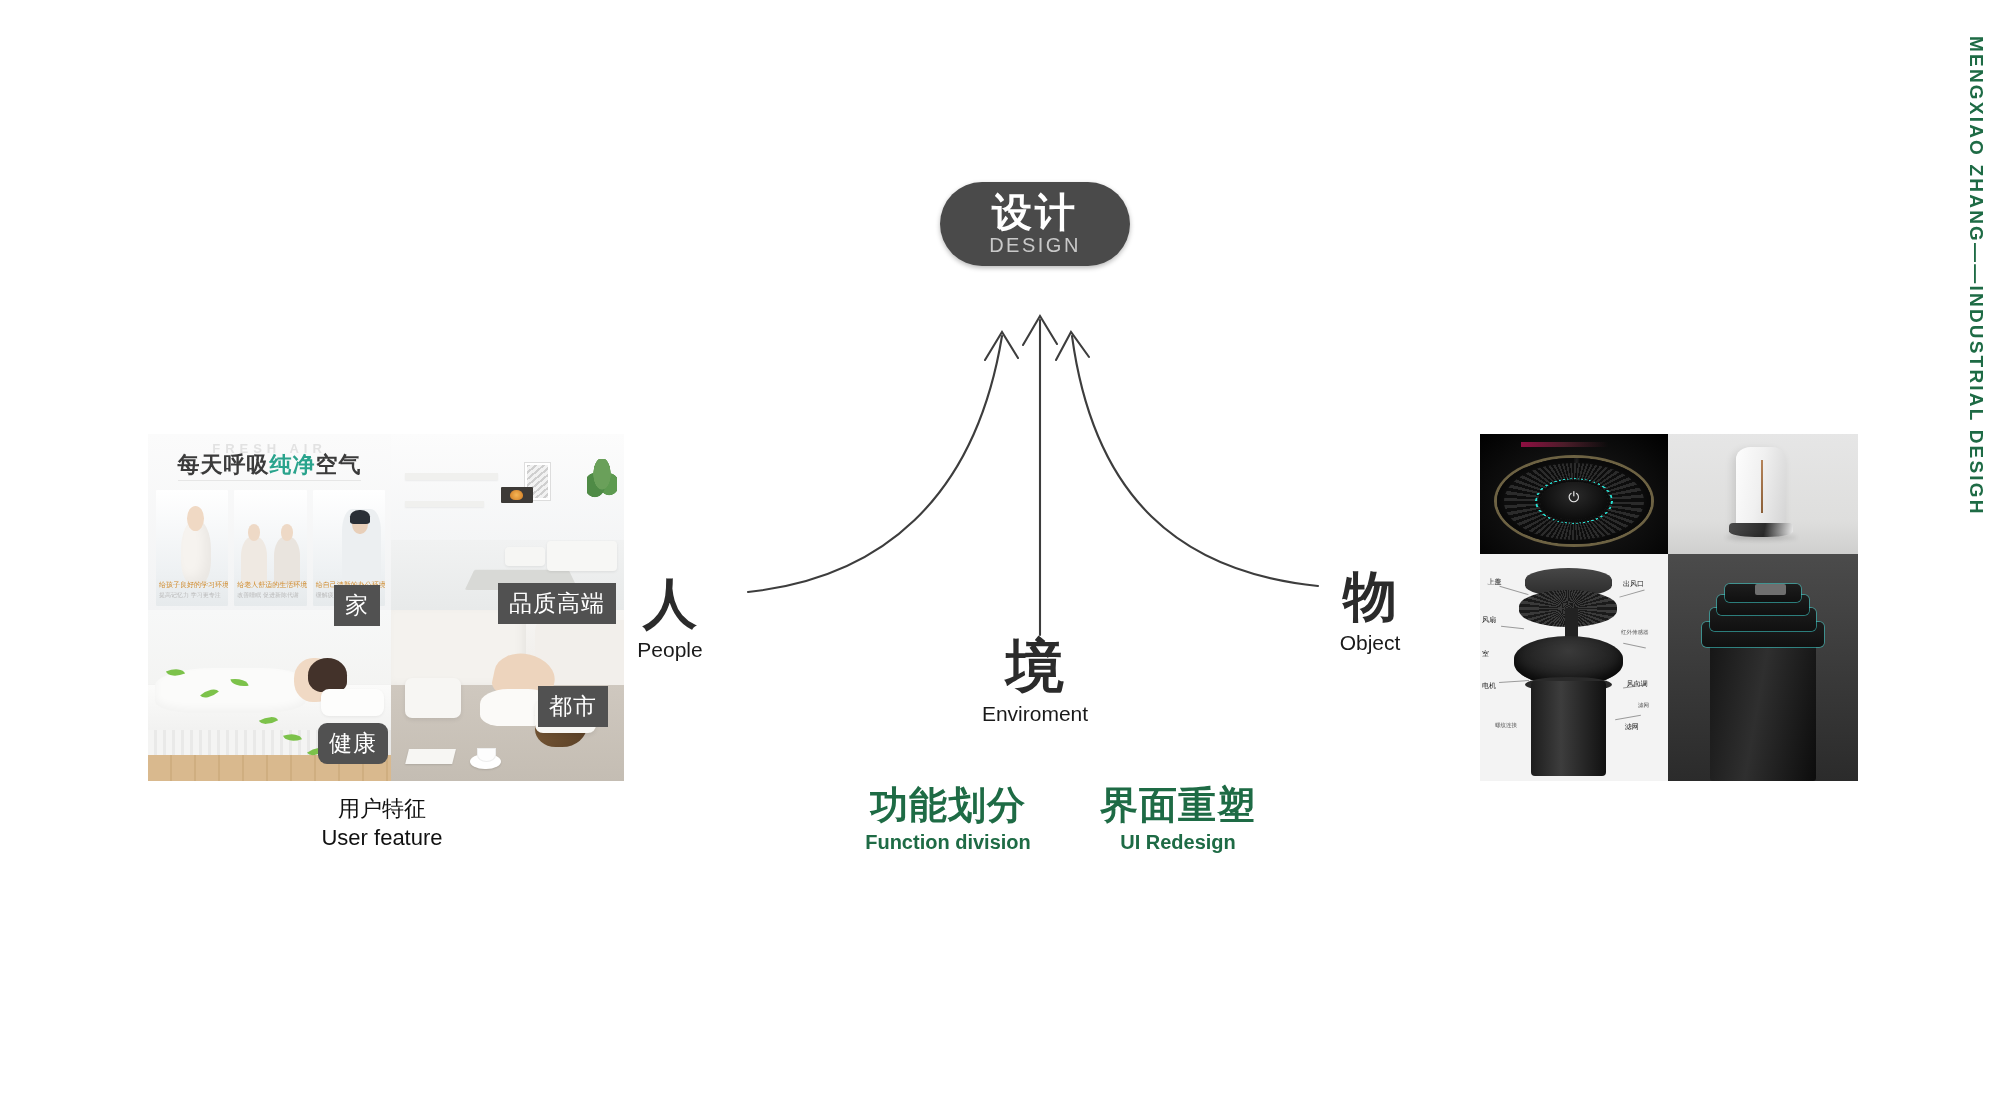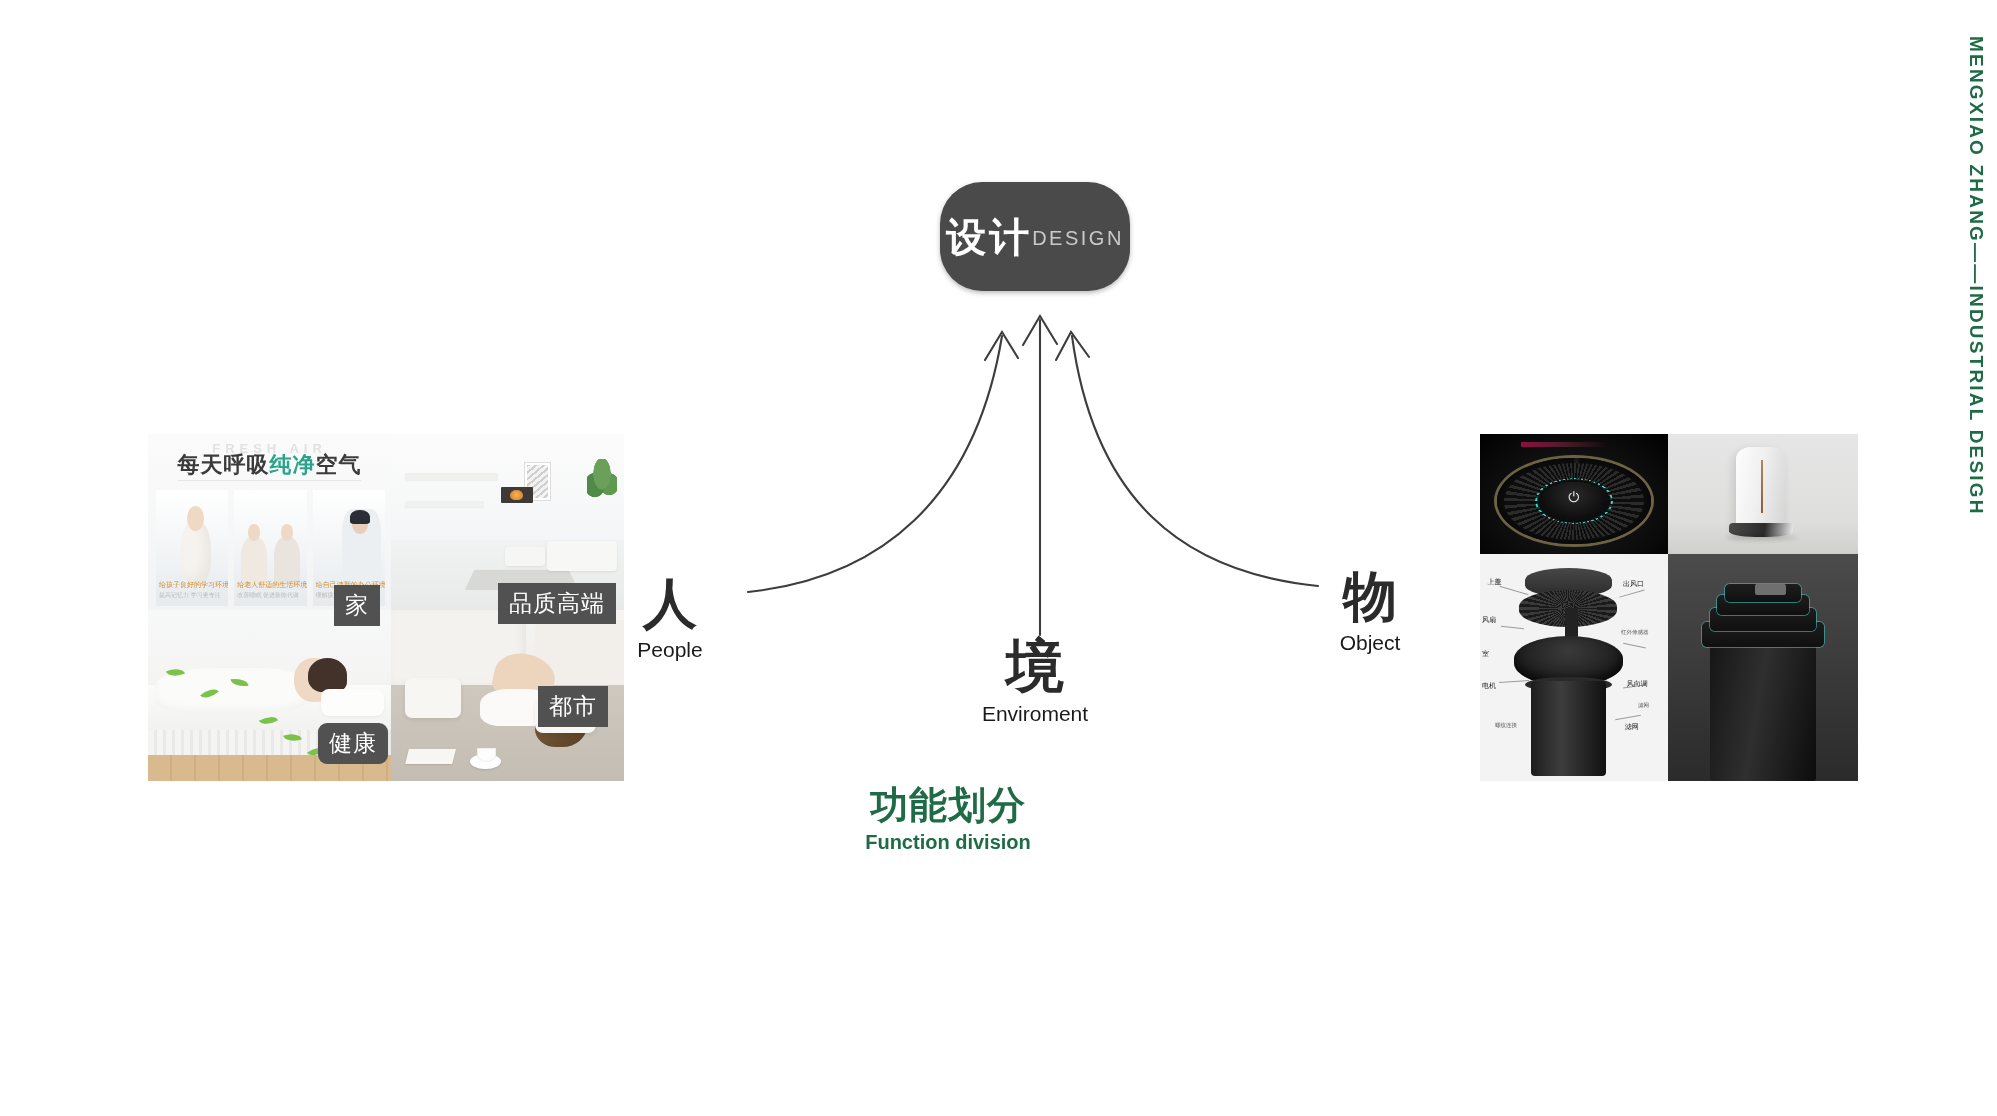"设计" #design-badge { flex-direction: none -> column; height: 109px -> 84px }
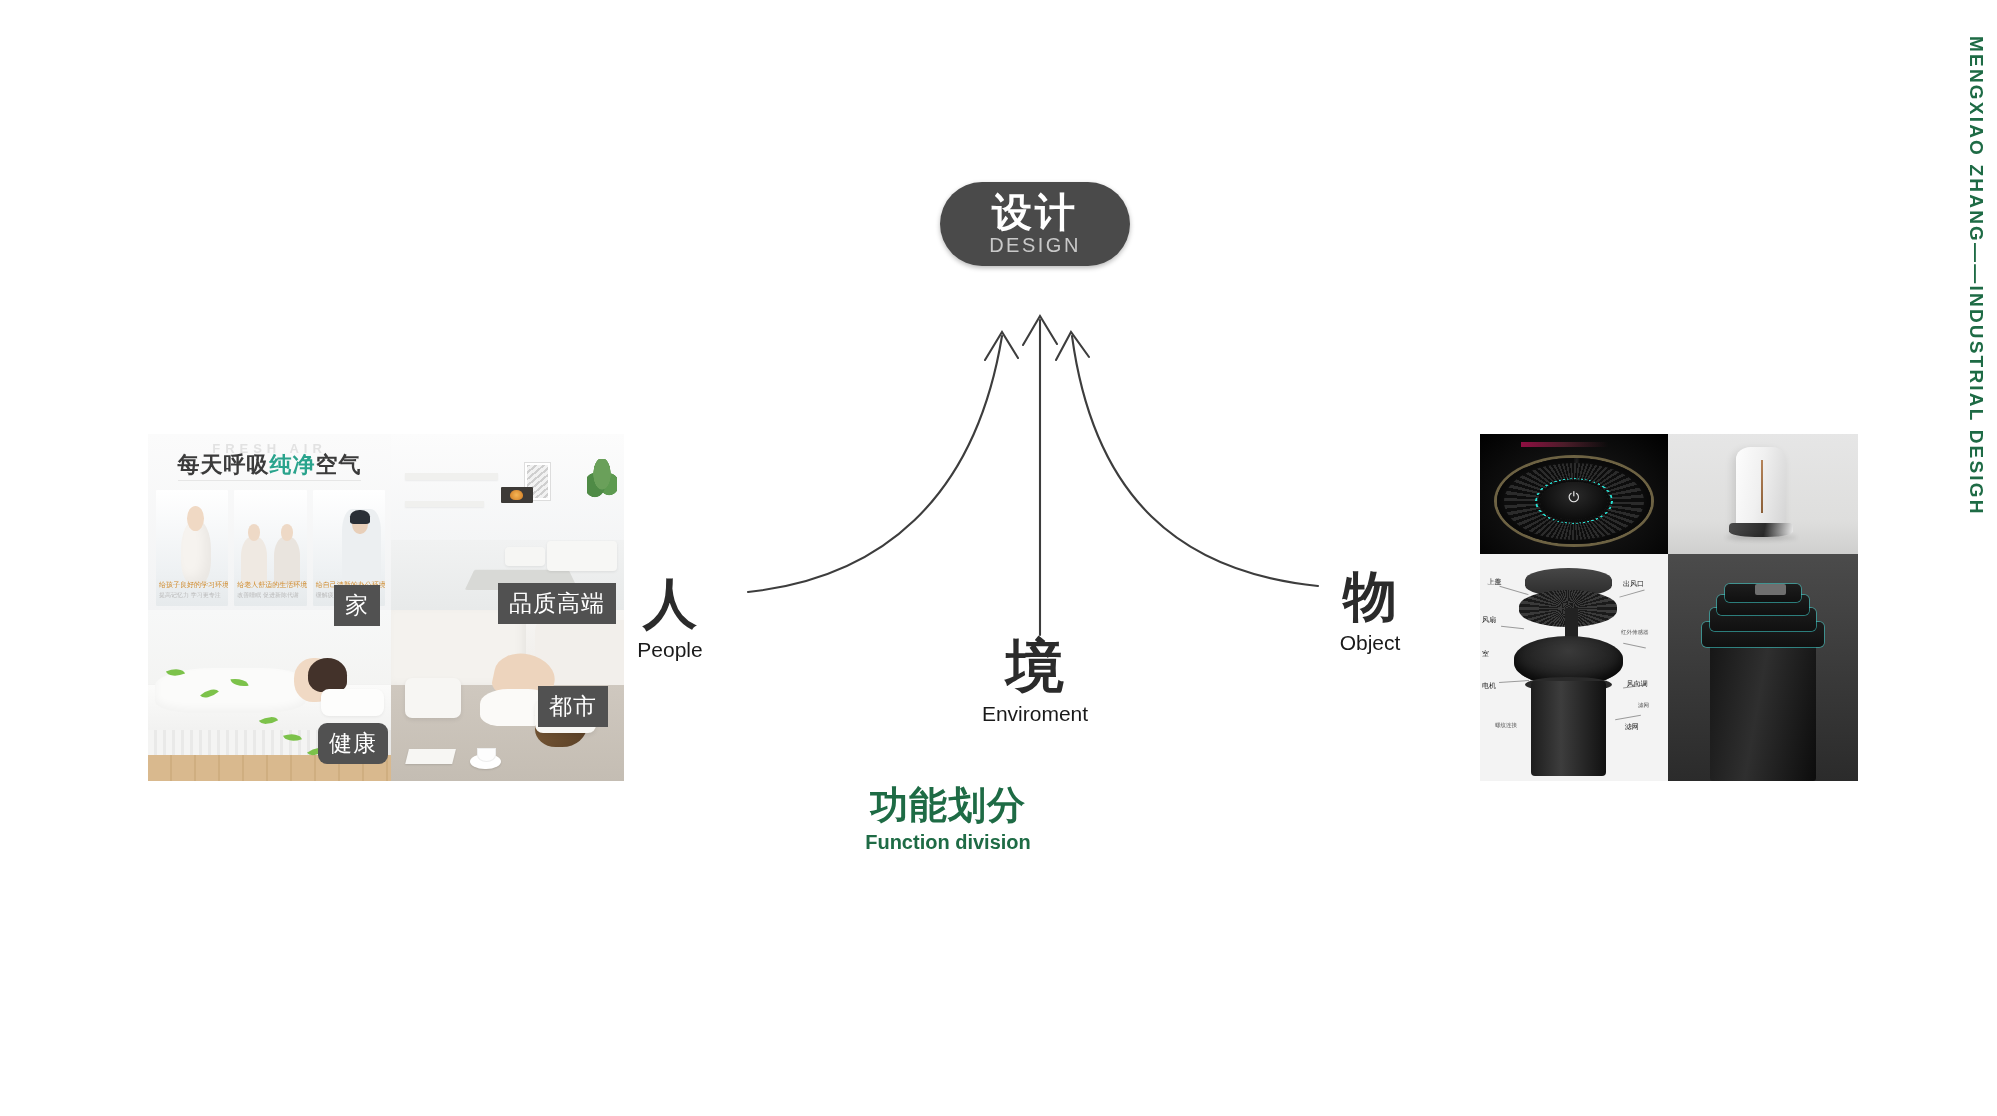"用户特征" div.caption { html: none -> <div> <div>用户特征</div> <div>User feature</div> </div> }
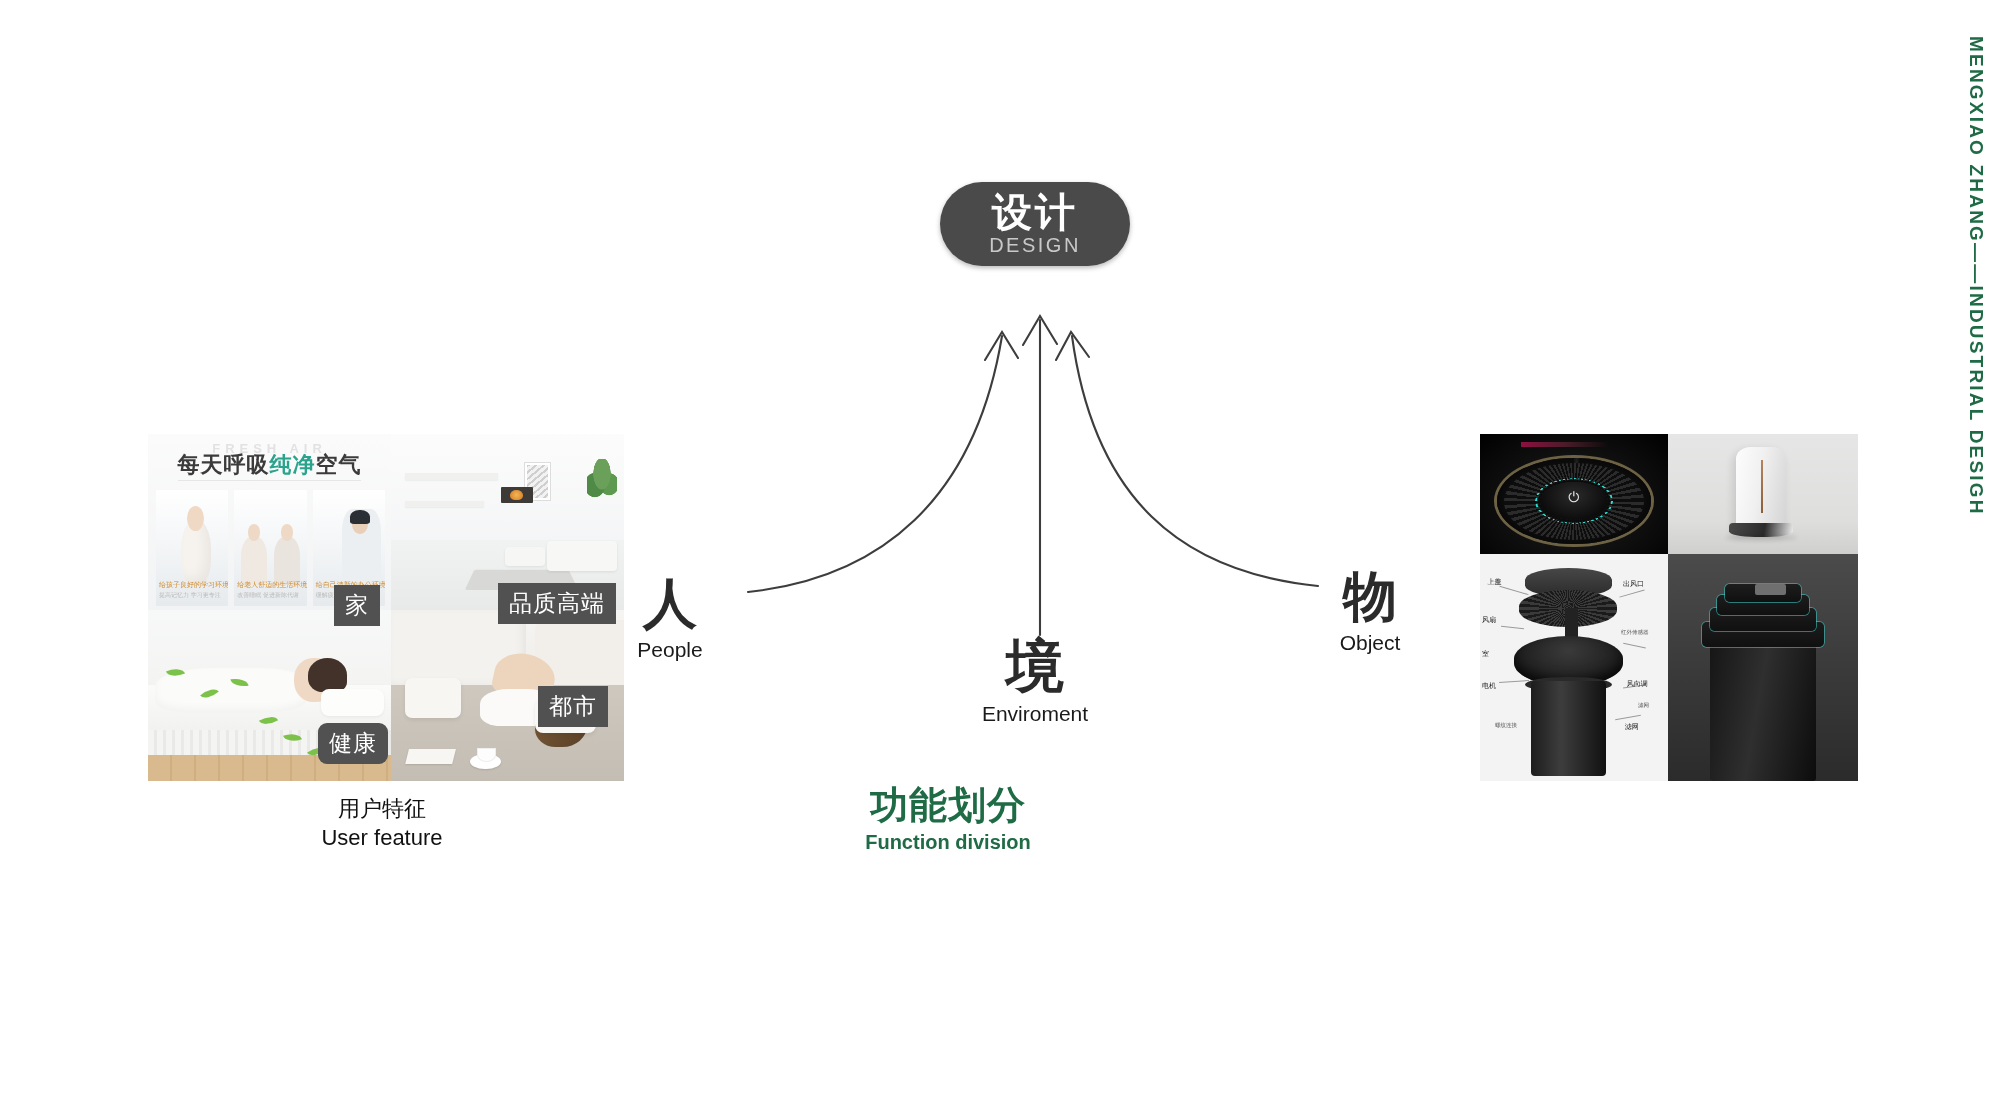"界面重塑" div.green-label { html: none -> <div> <div>界面重塑</div> <div>UI Redesign</div> </div> }
